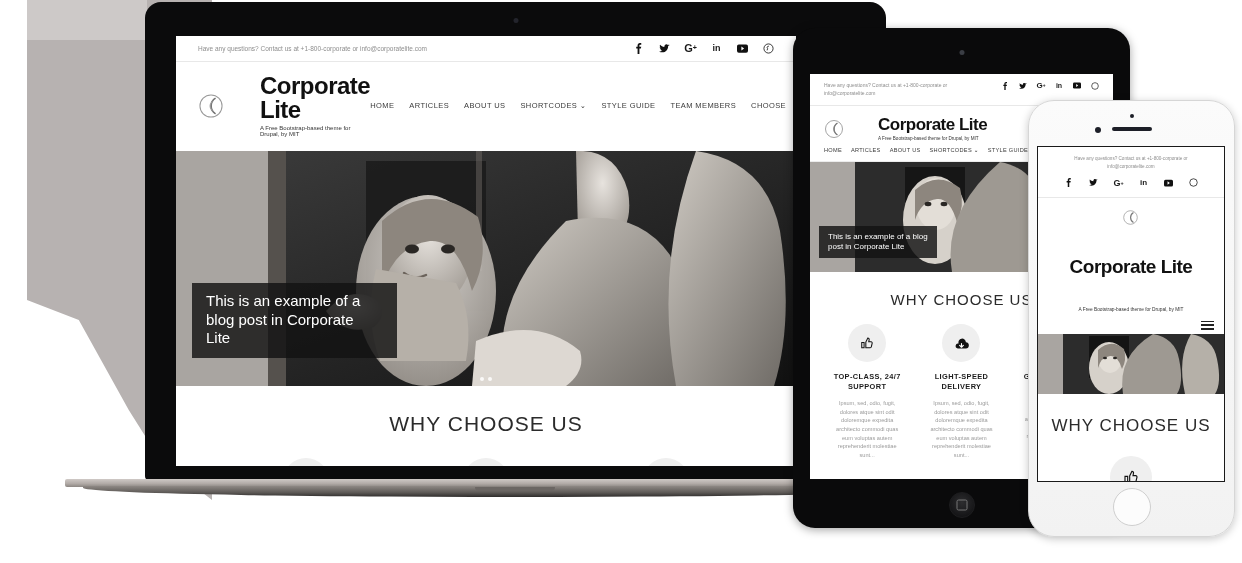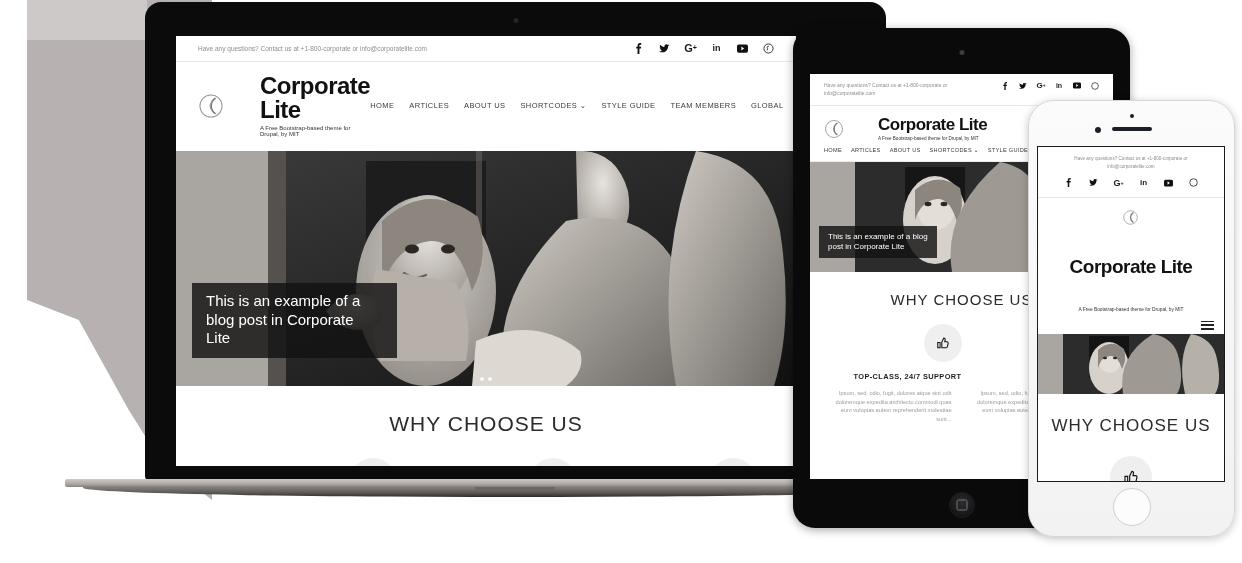"GLOBAL" a { text: GLOBAL -> CHOOSE }
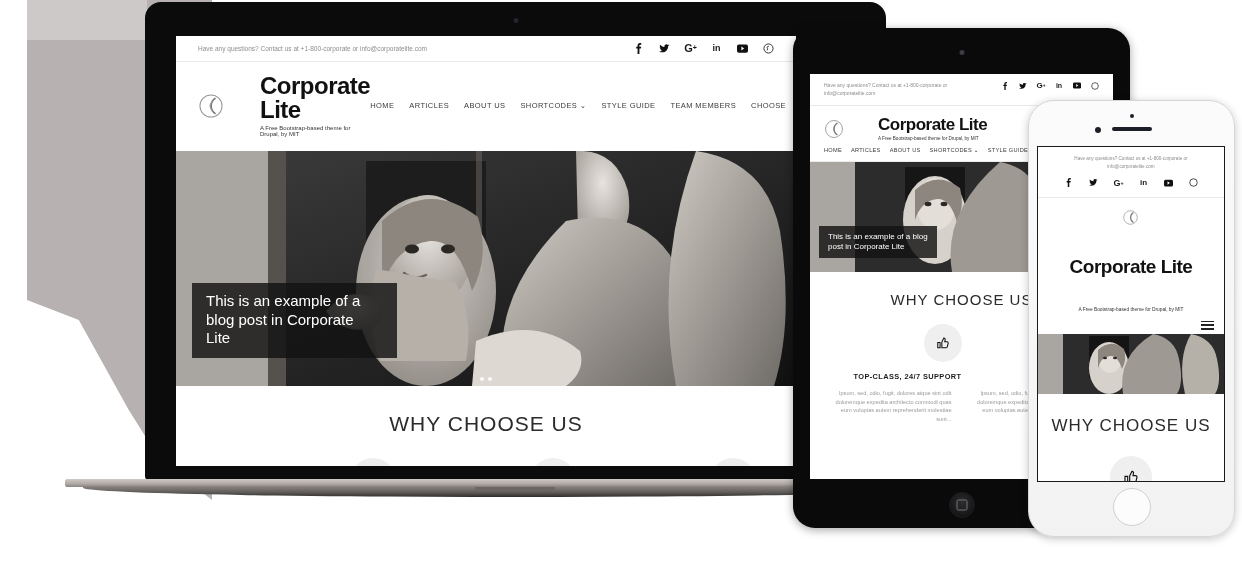"TOP-CLASS, 24/7 SUPPORT" .feature { text-align: right -> center }
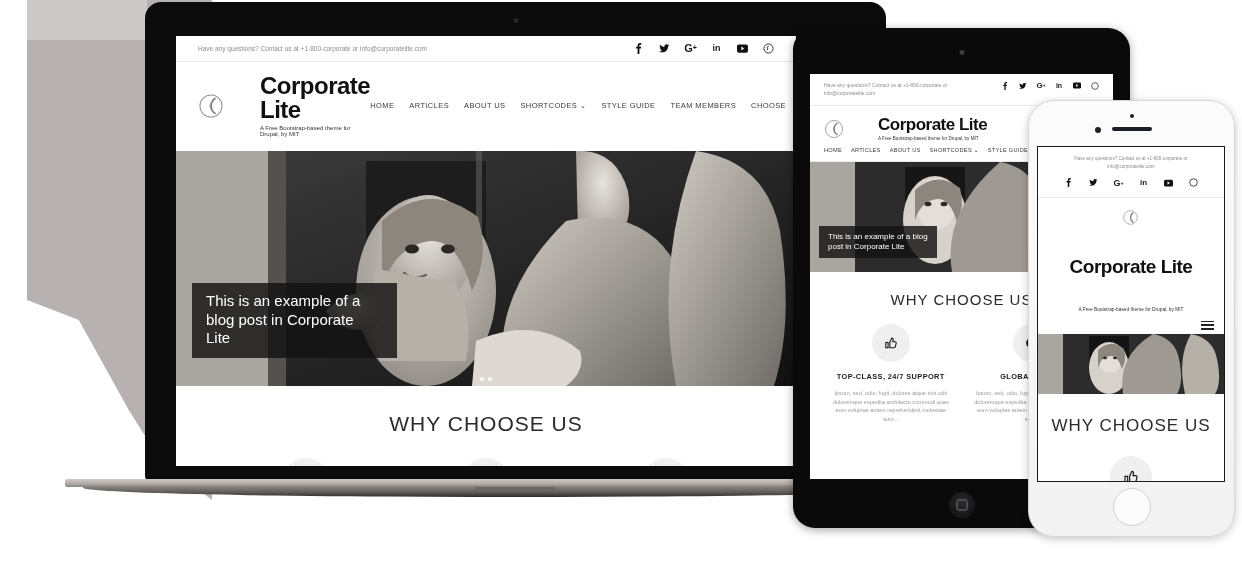"LIGHT-SPEED DELIVERY" div.feature { html: none -> <div> <span> <svg> <path></path> <path></path> </svg> </span> <div>LIGHT-SPEED DELIVERY</div> <div>Ipsum, sed, odio, fugit, dolores atque sint odit doloremque expedita architecto commodi quas eum voluptas autem reprehenderit molestiae sunt...</div> </div> }
